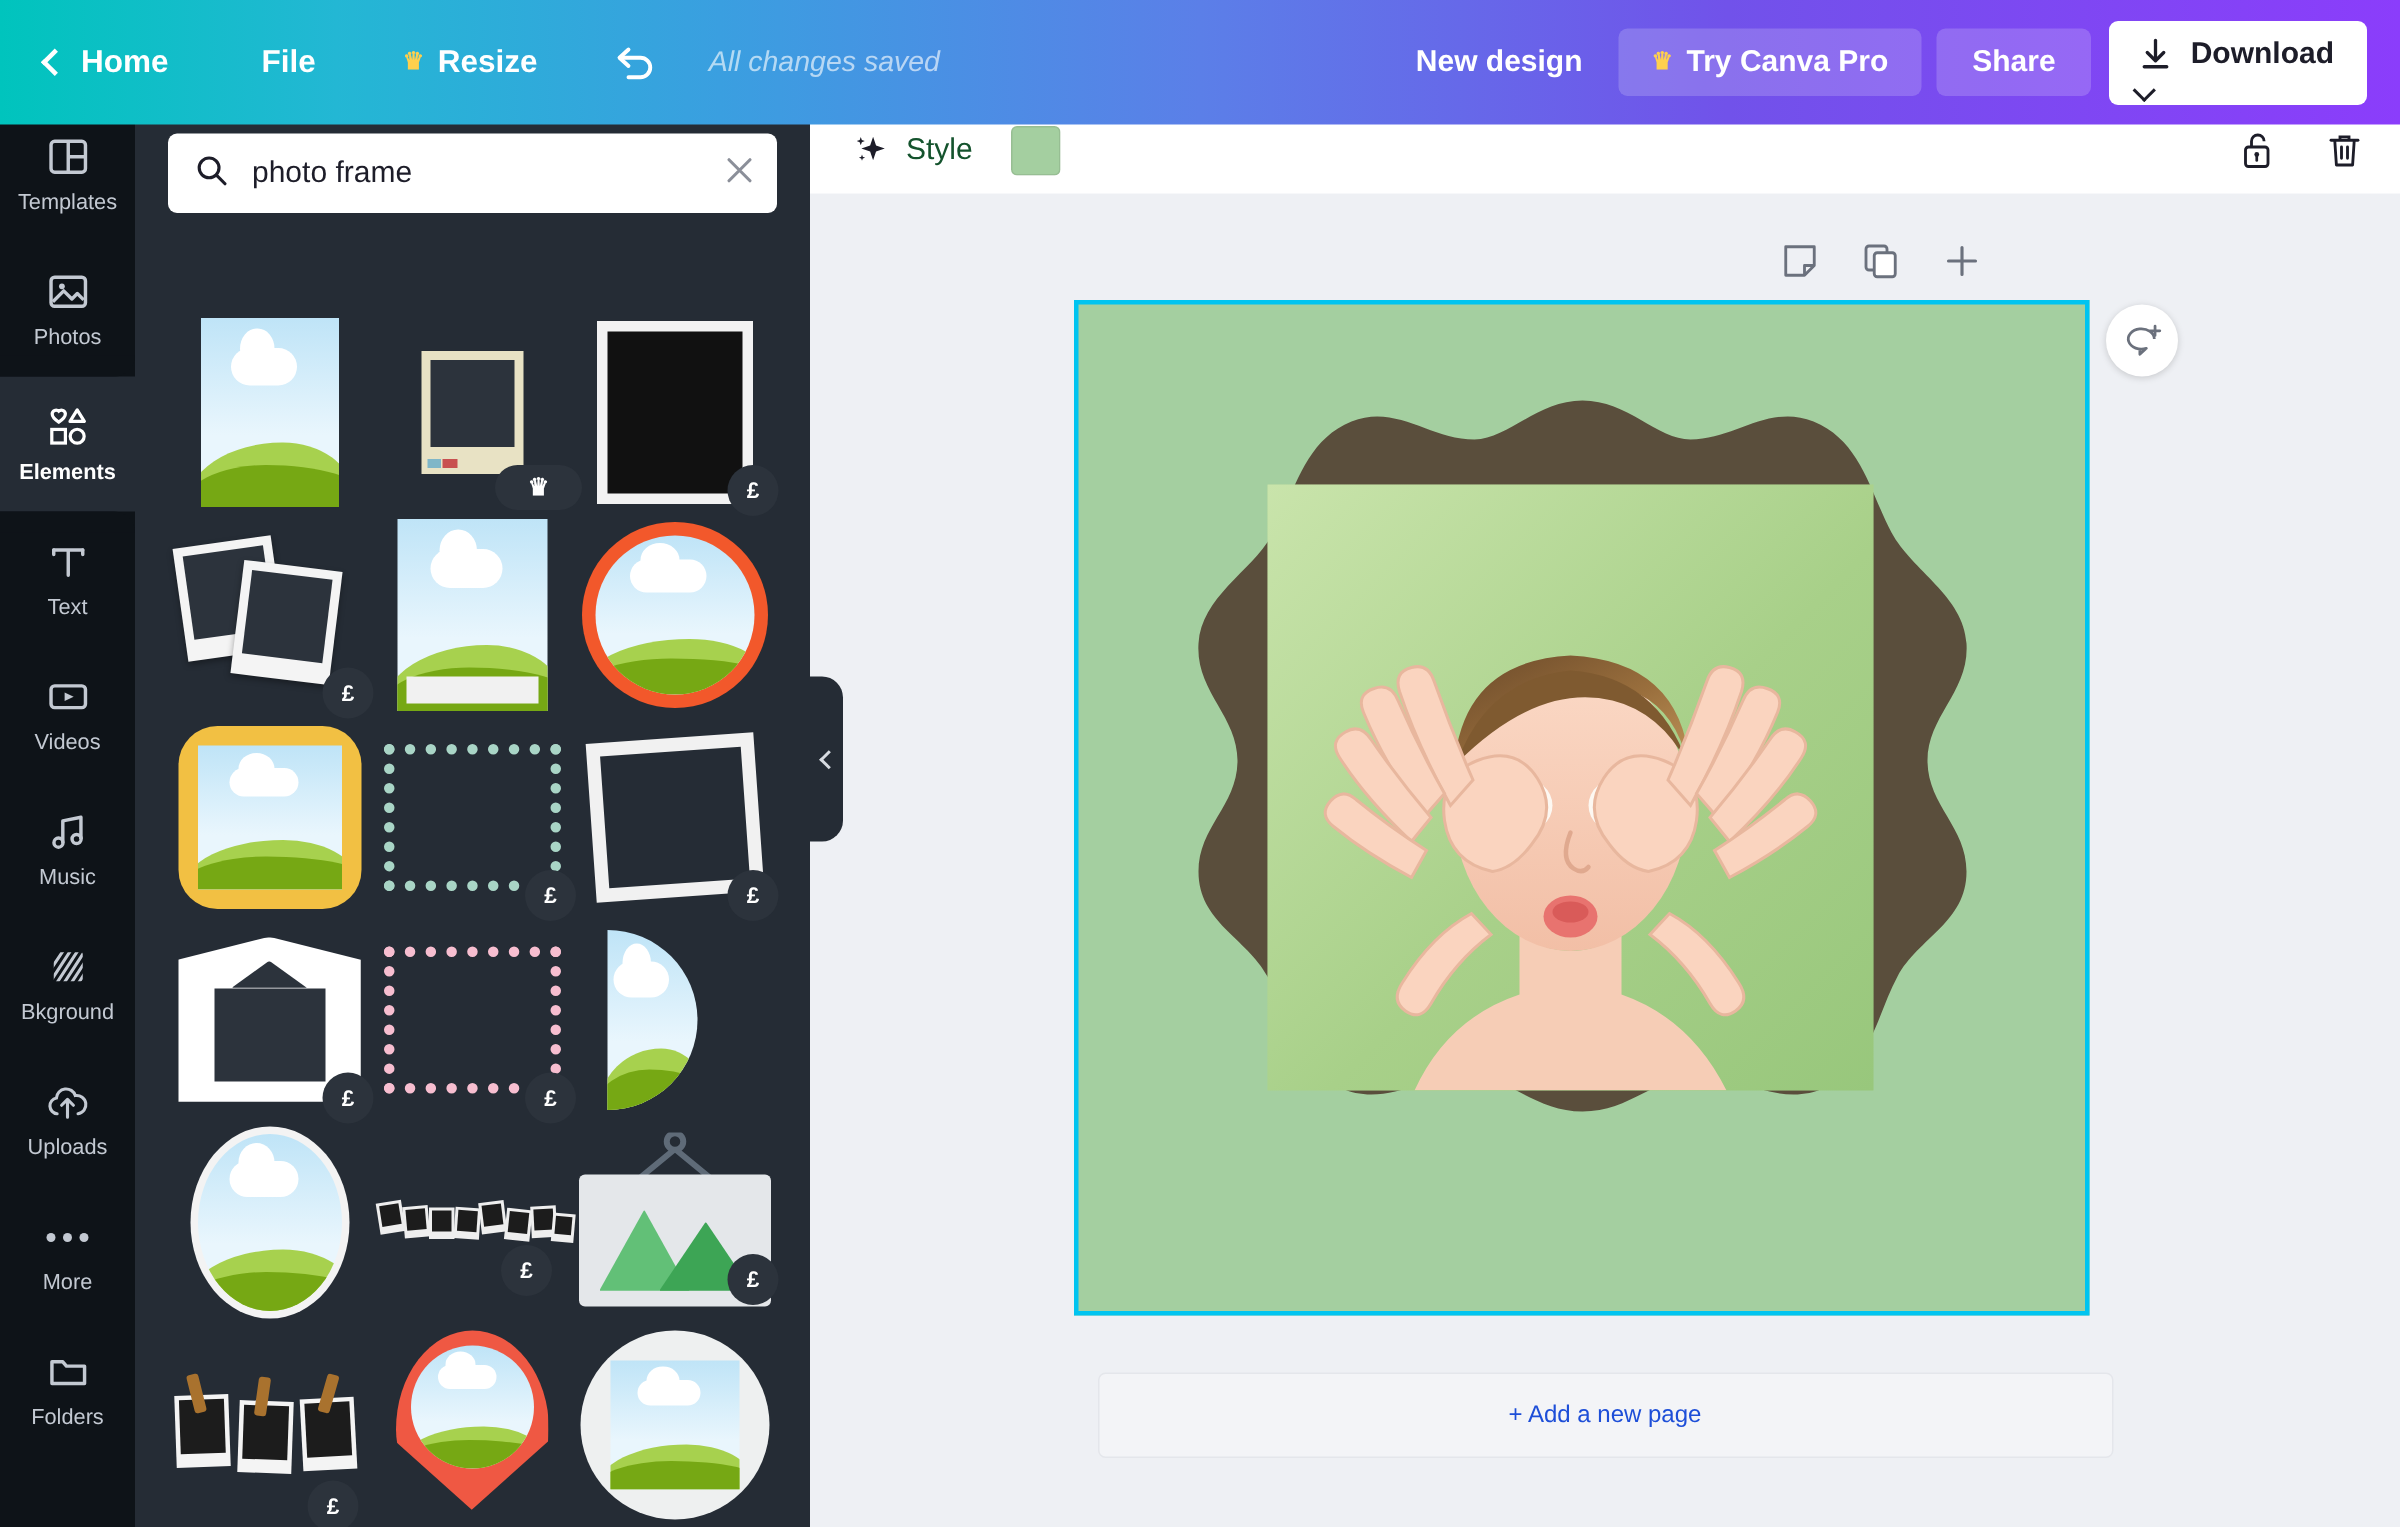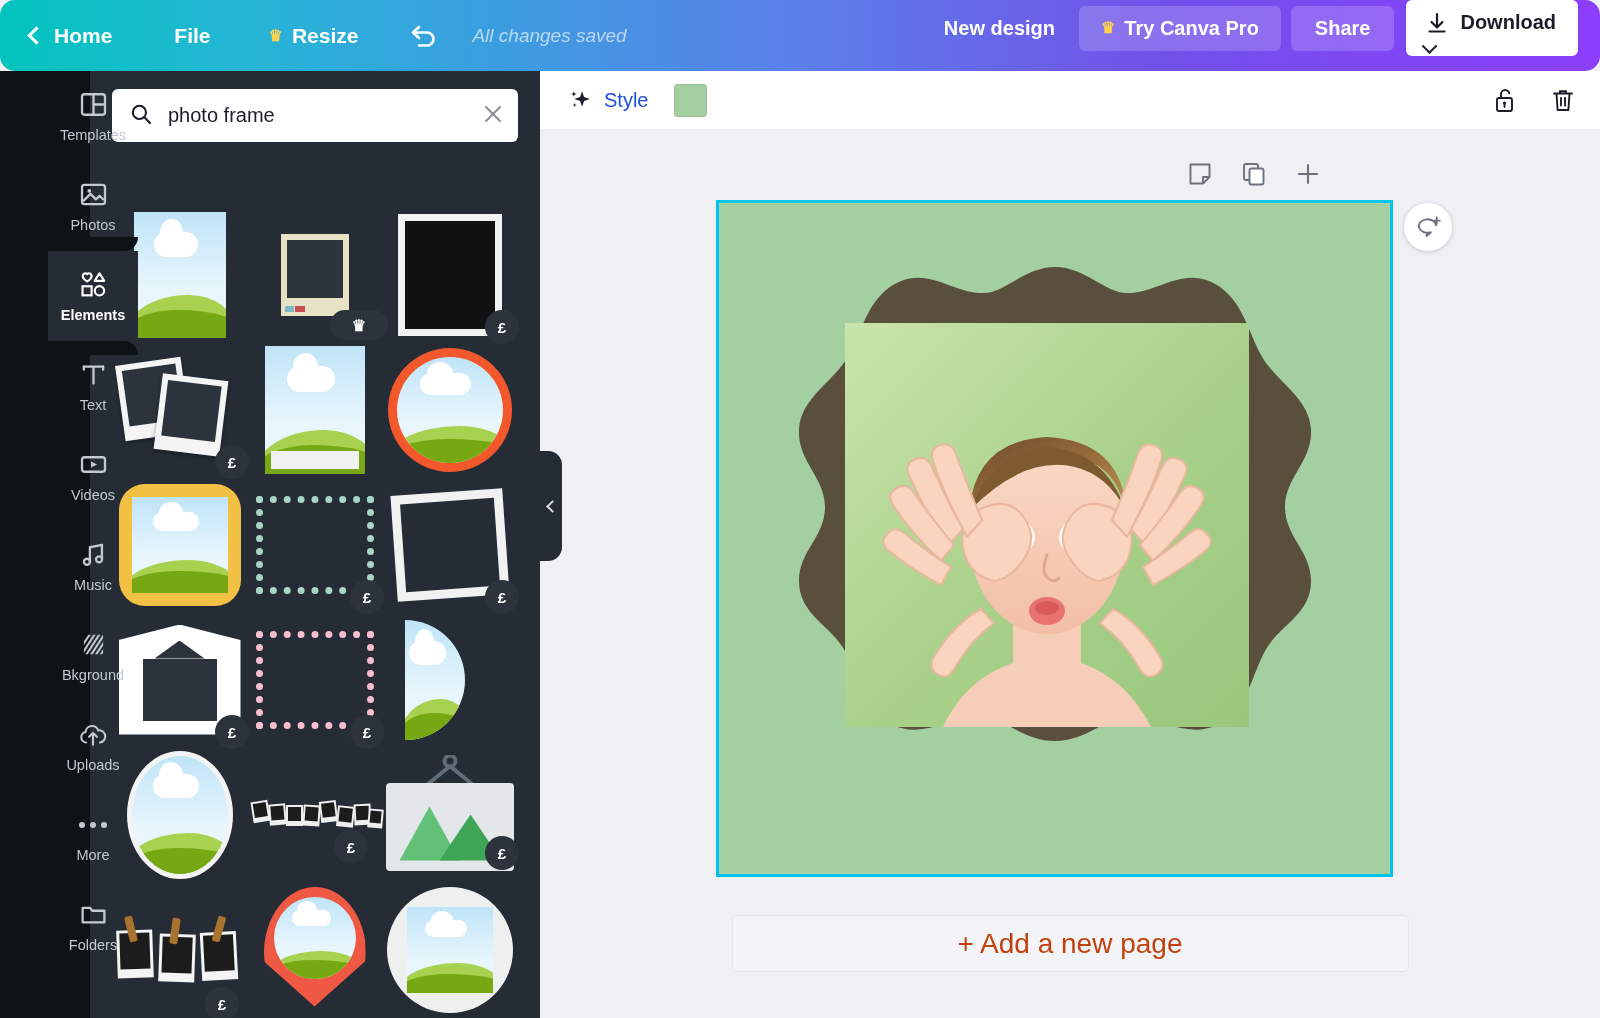"Home" .topbar { align-items: flex-start -> center; border-radius: 15px -> none; height: 71px -> 83px }
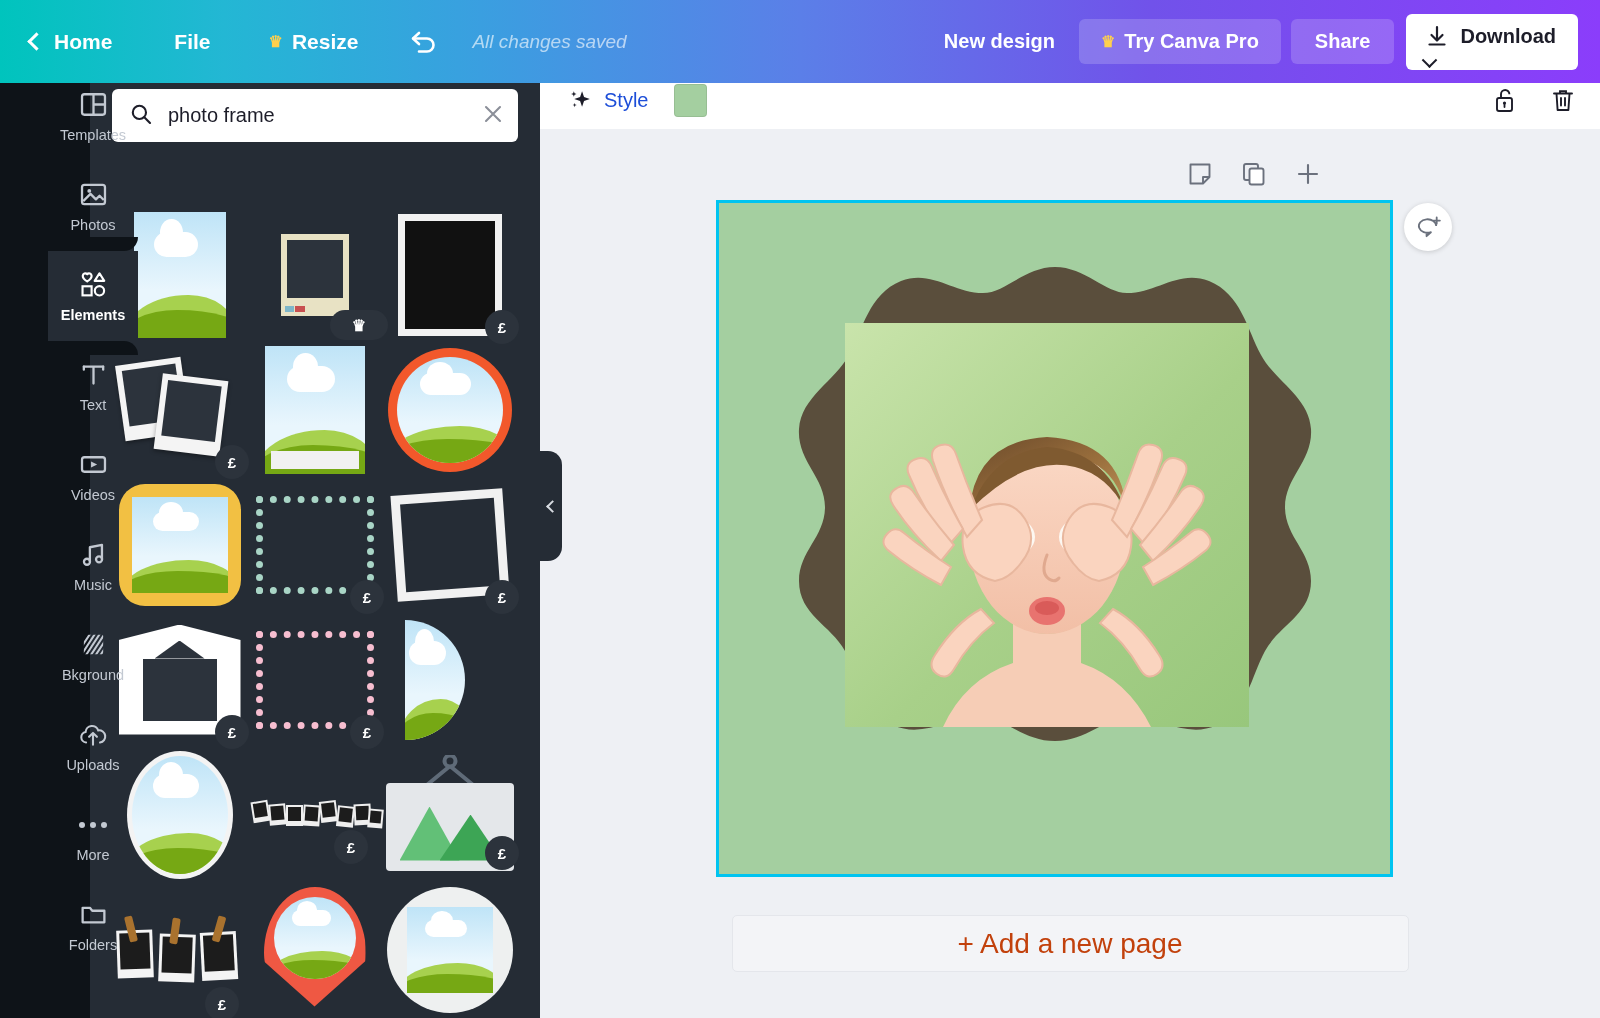"Style" .style-btn { color: #1d4ed8 -> #14532d }
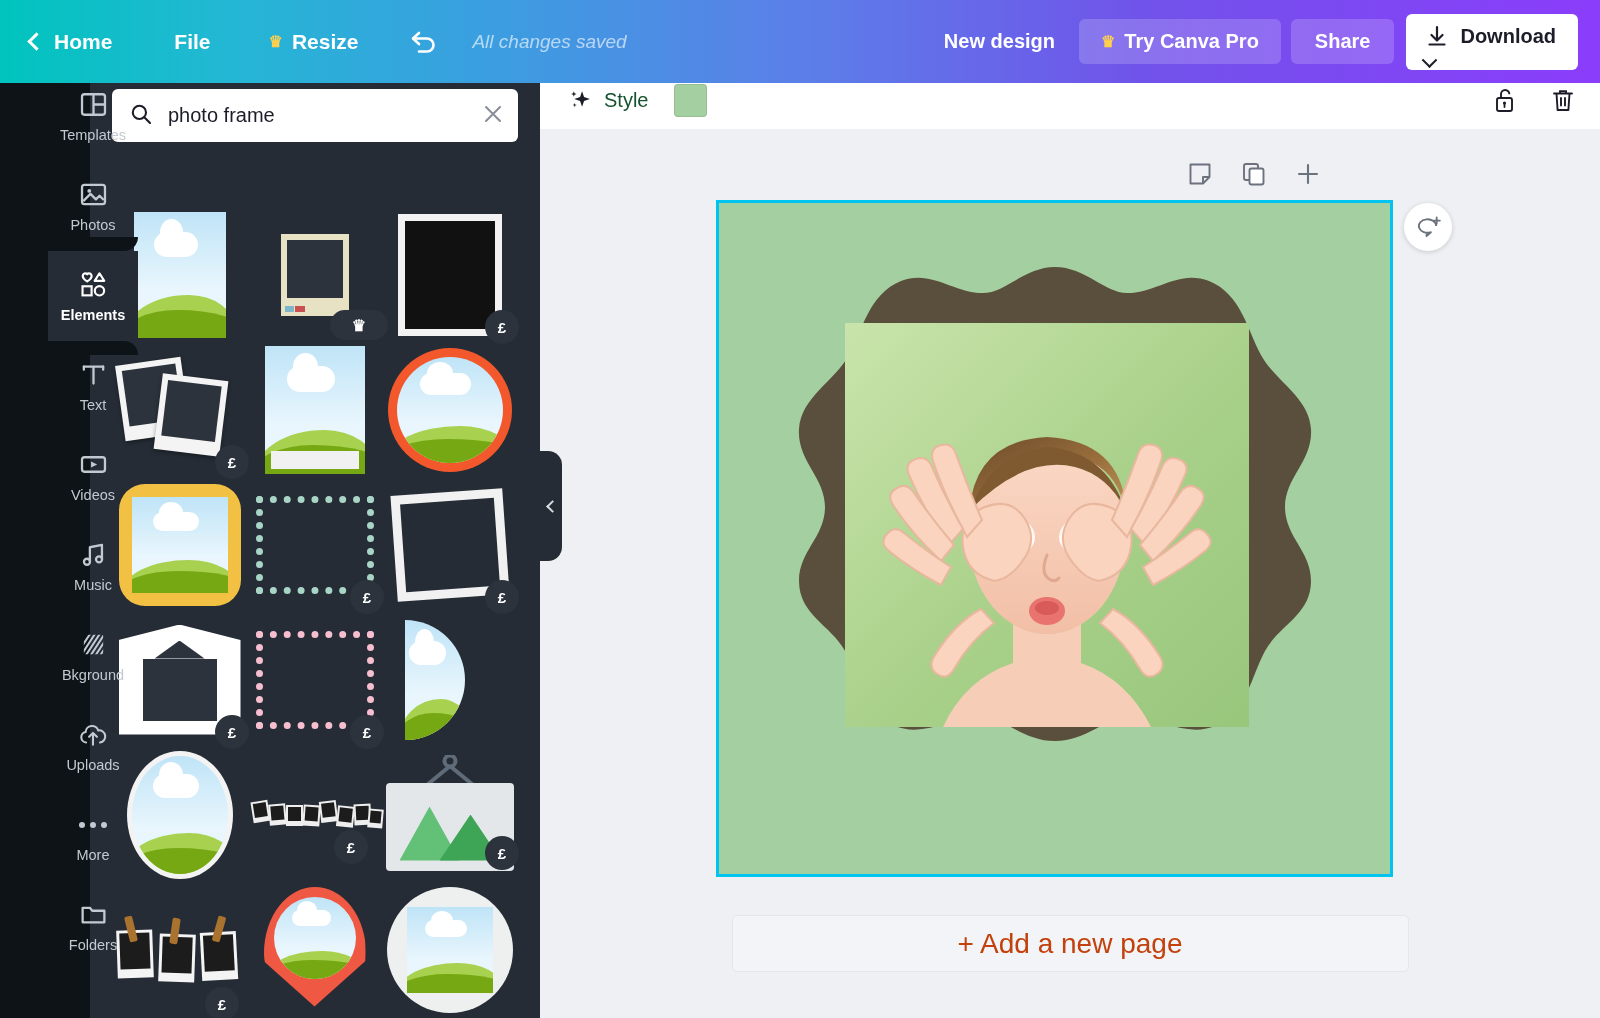"Templates" .rail { padding-left: 48px -> none }
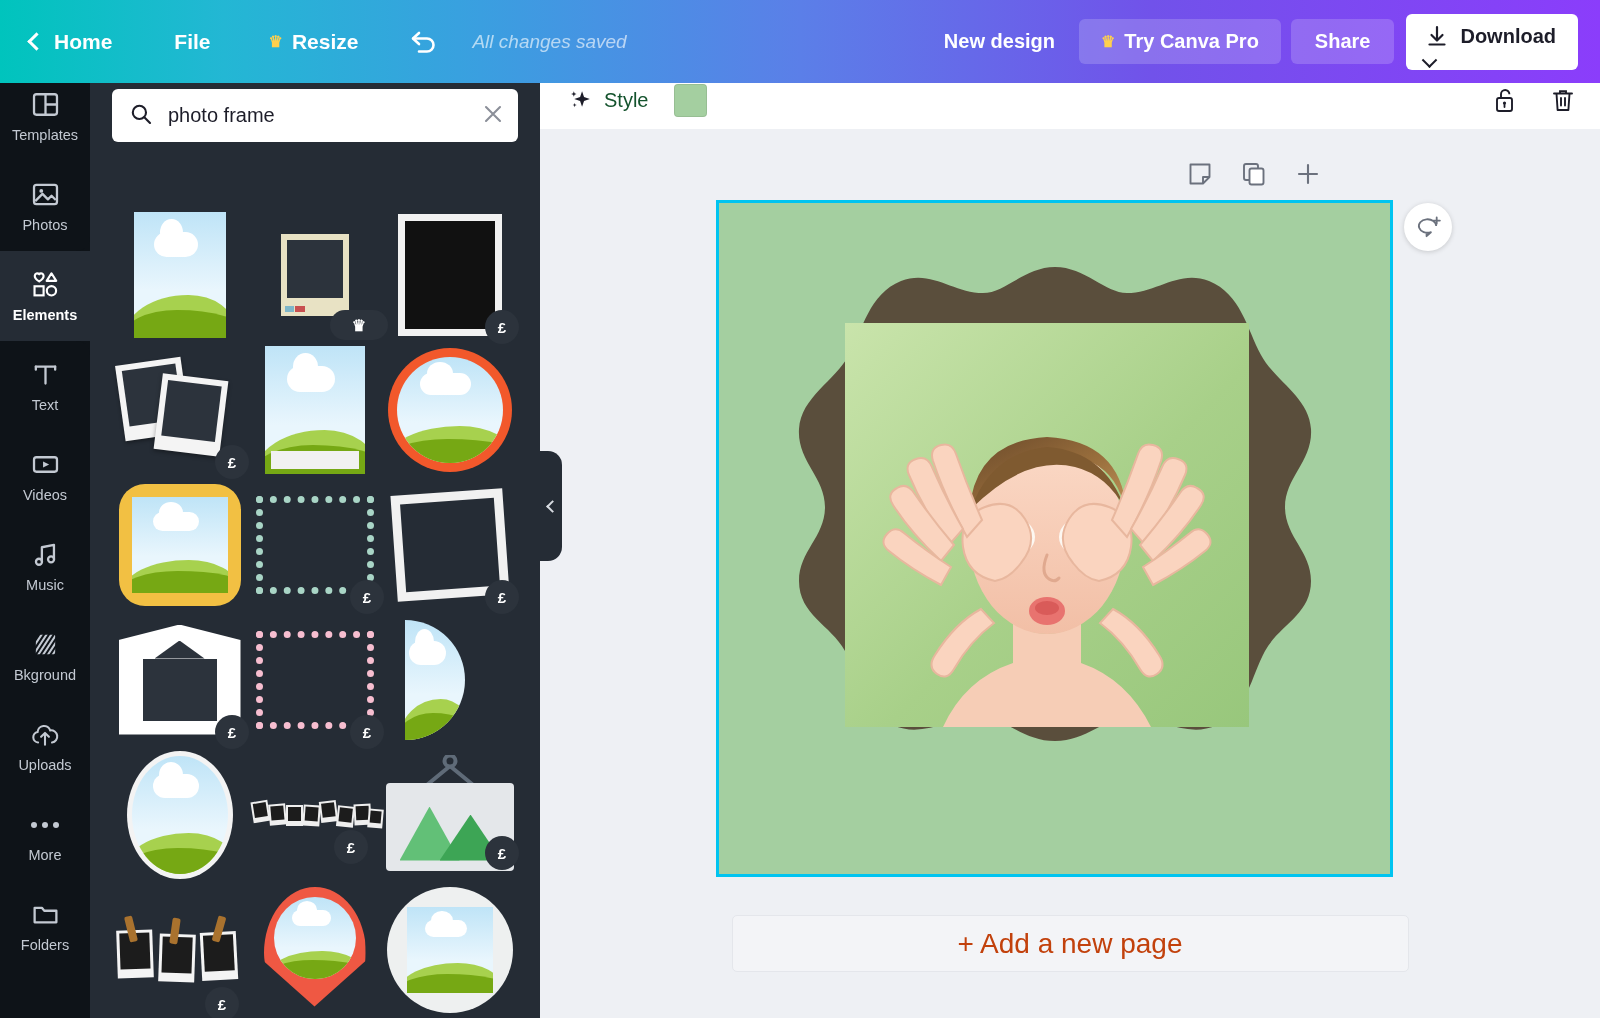"+ Add a new page" .addpage { color: #c2410c -> #1d4ed8; font-size: 28px -> 16px }
